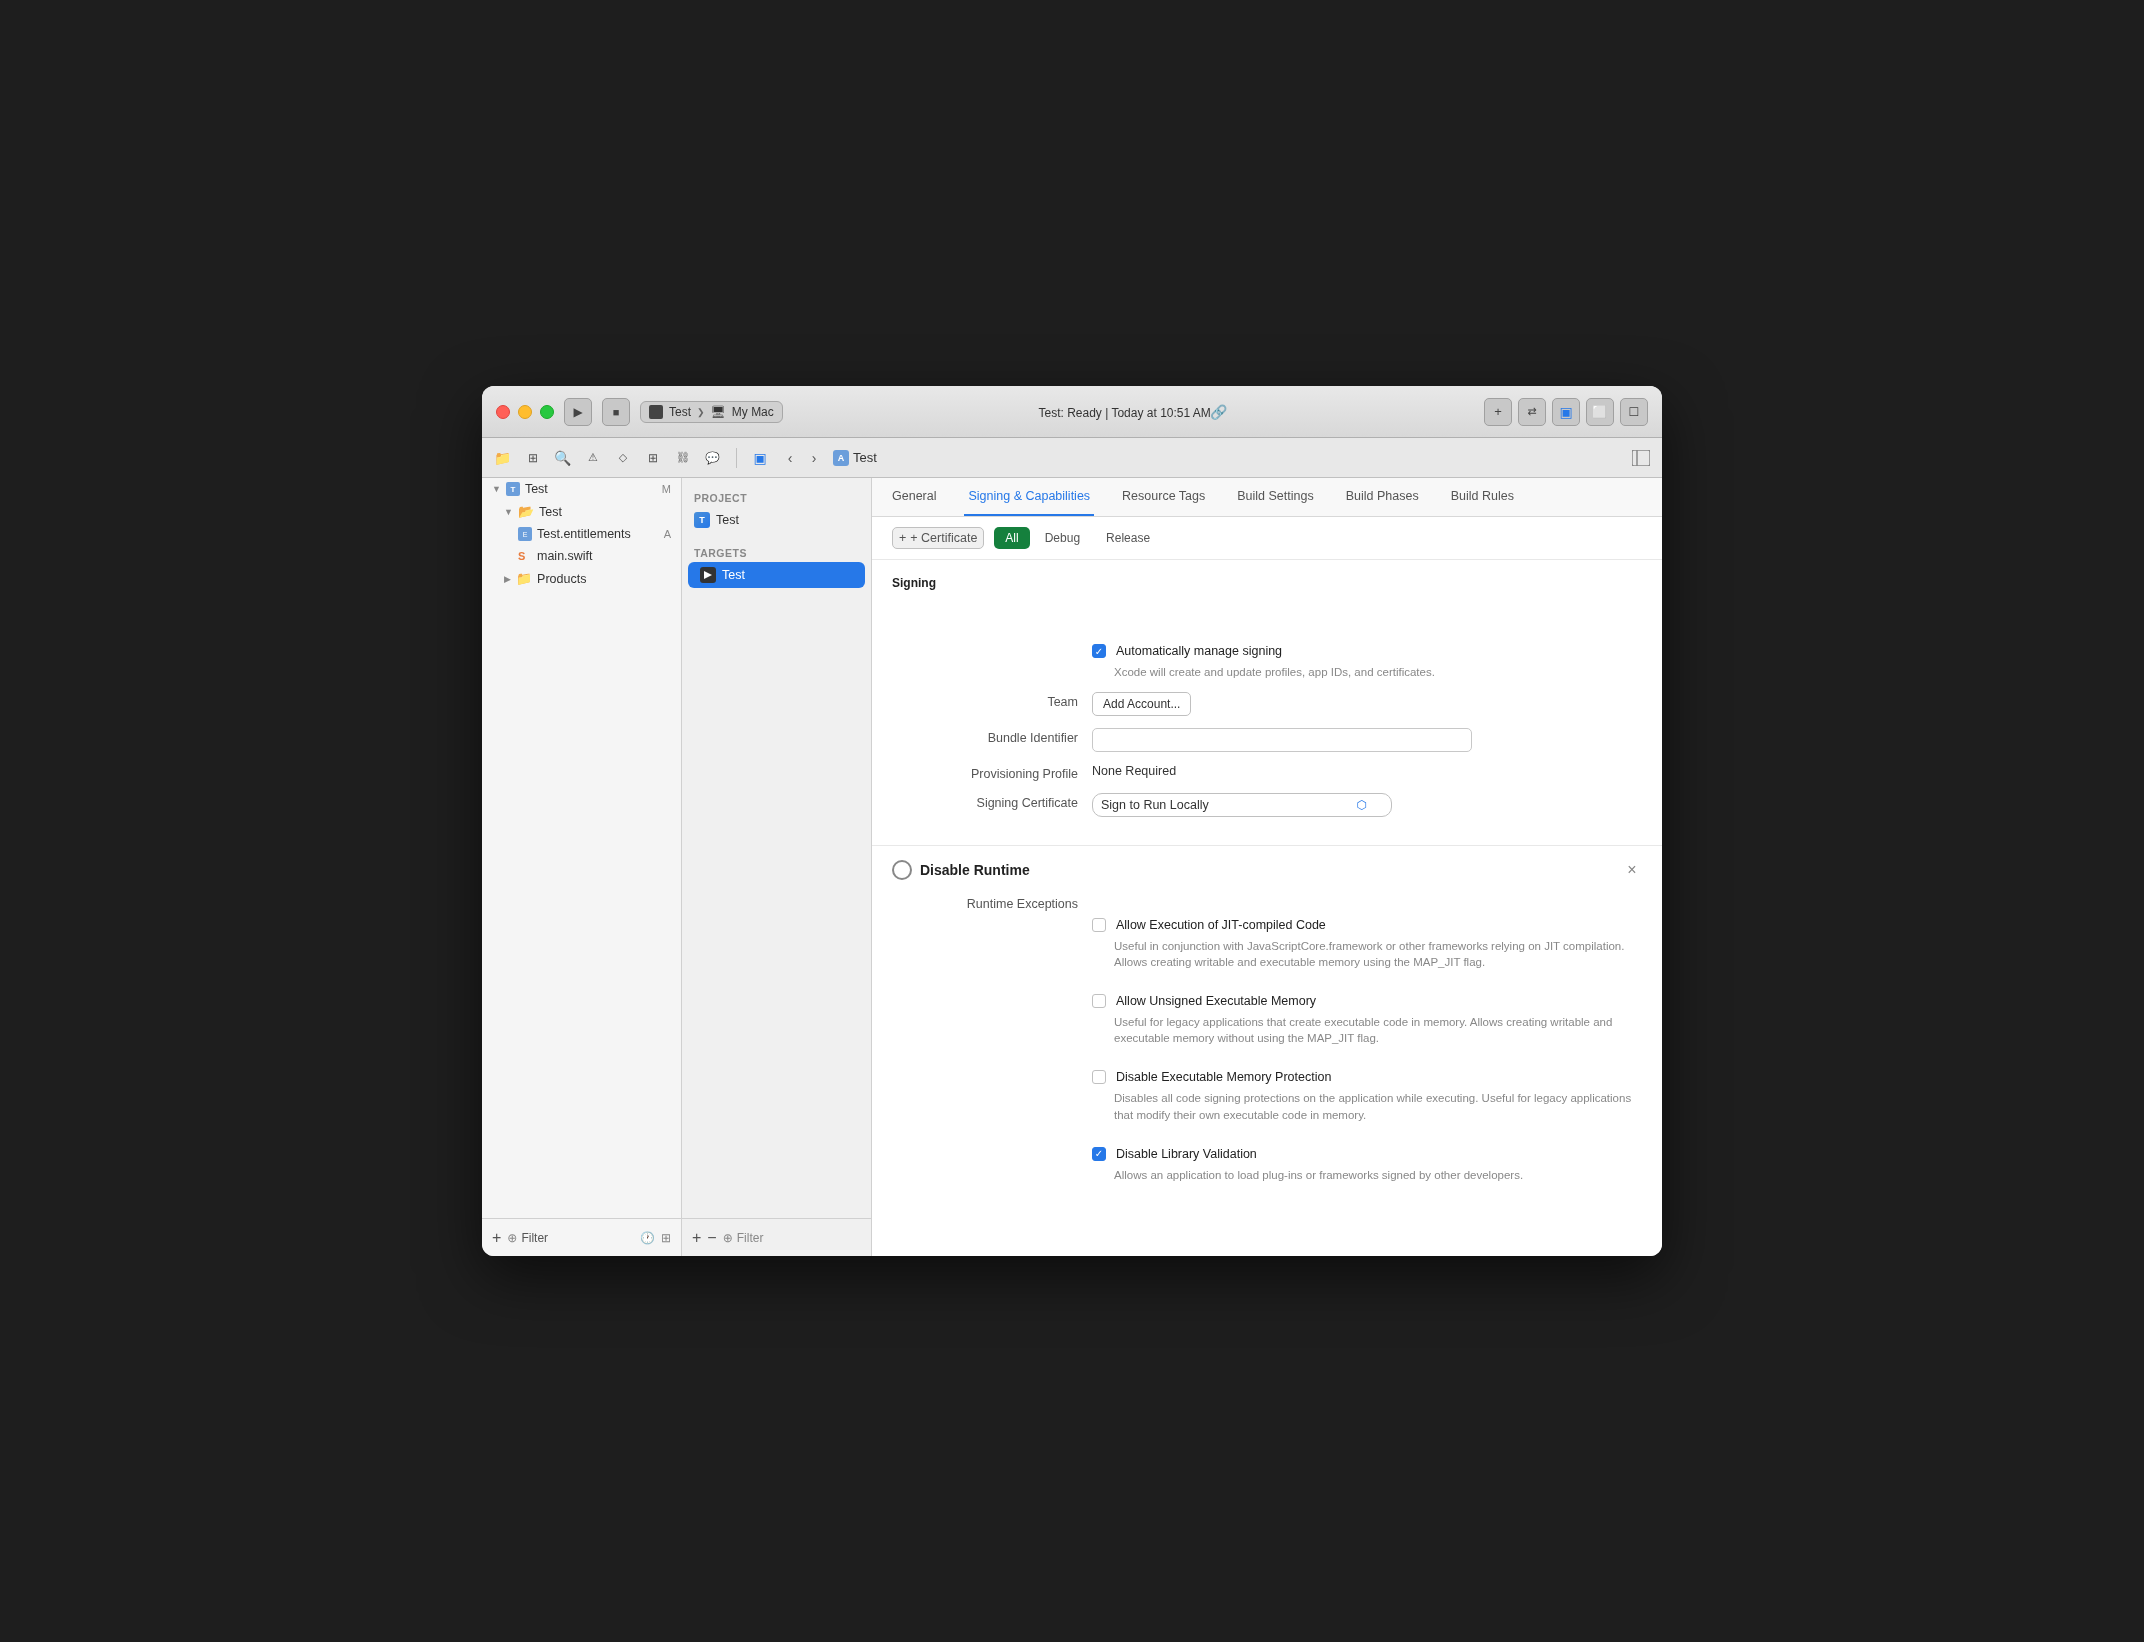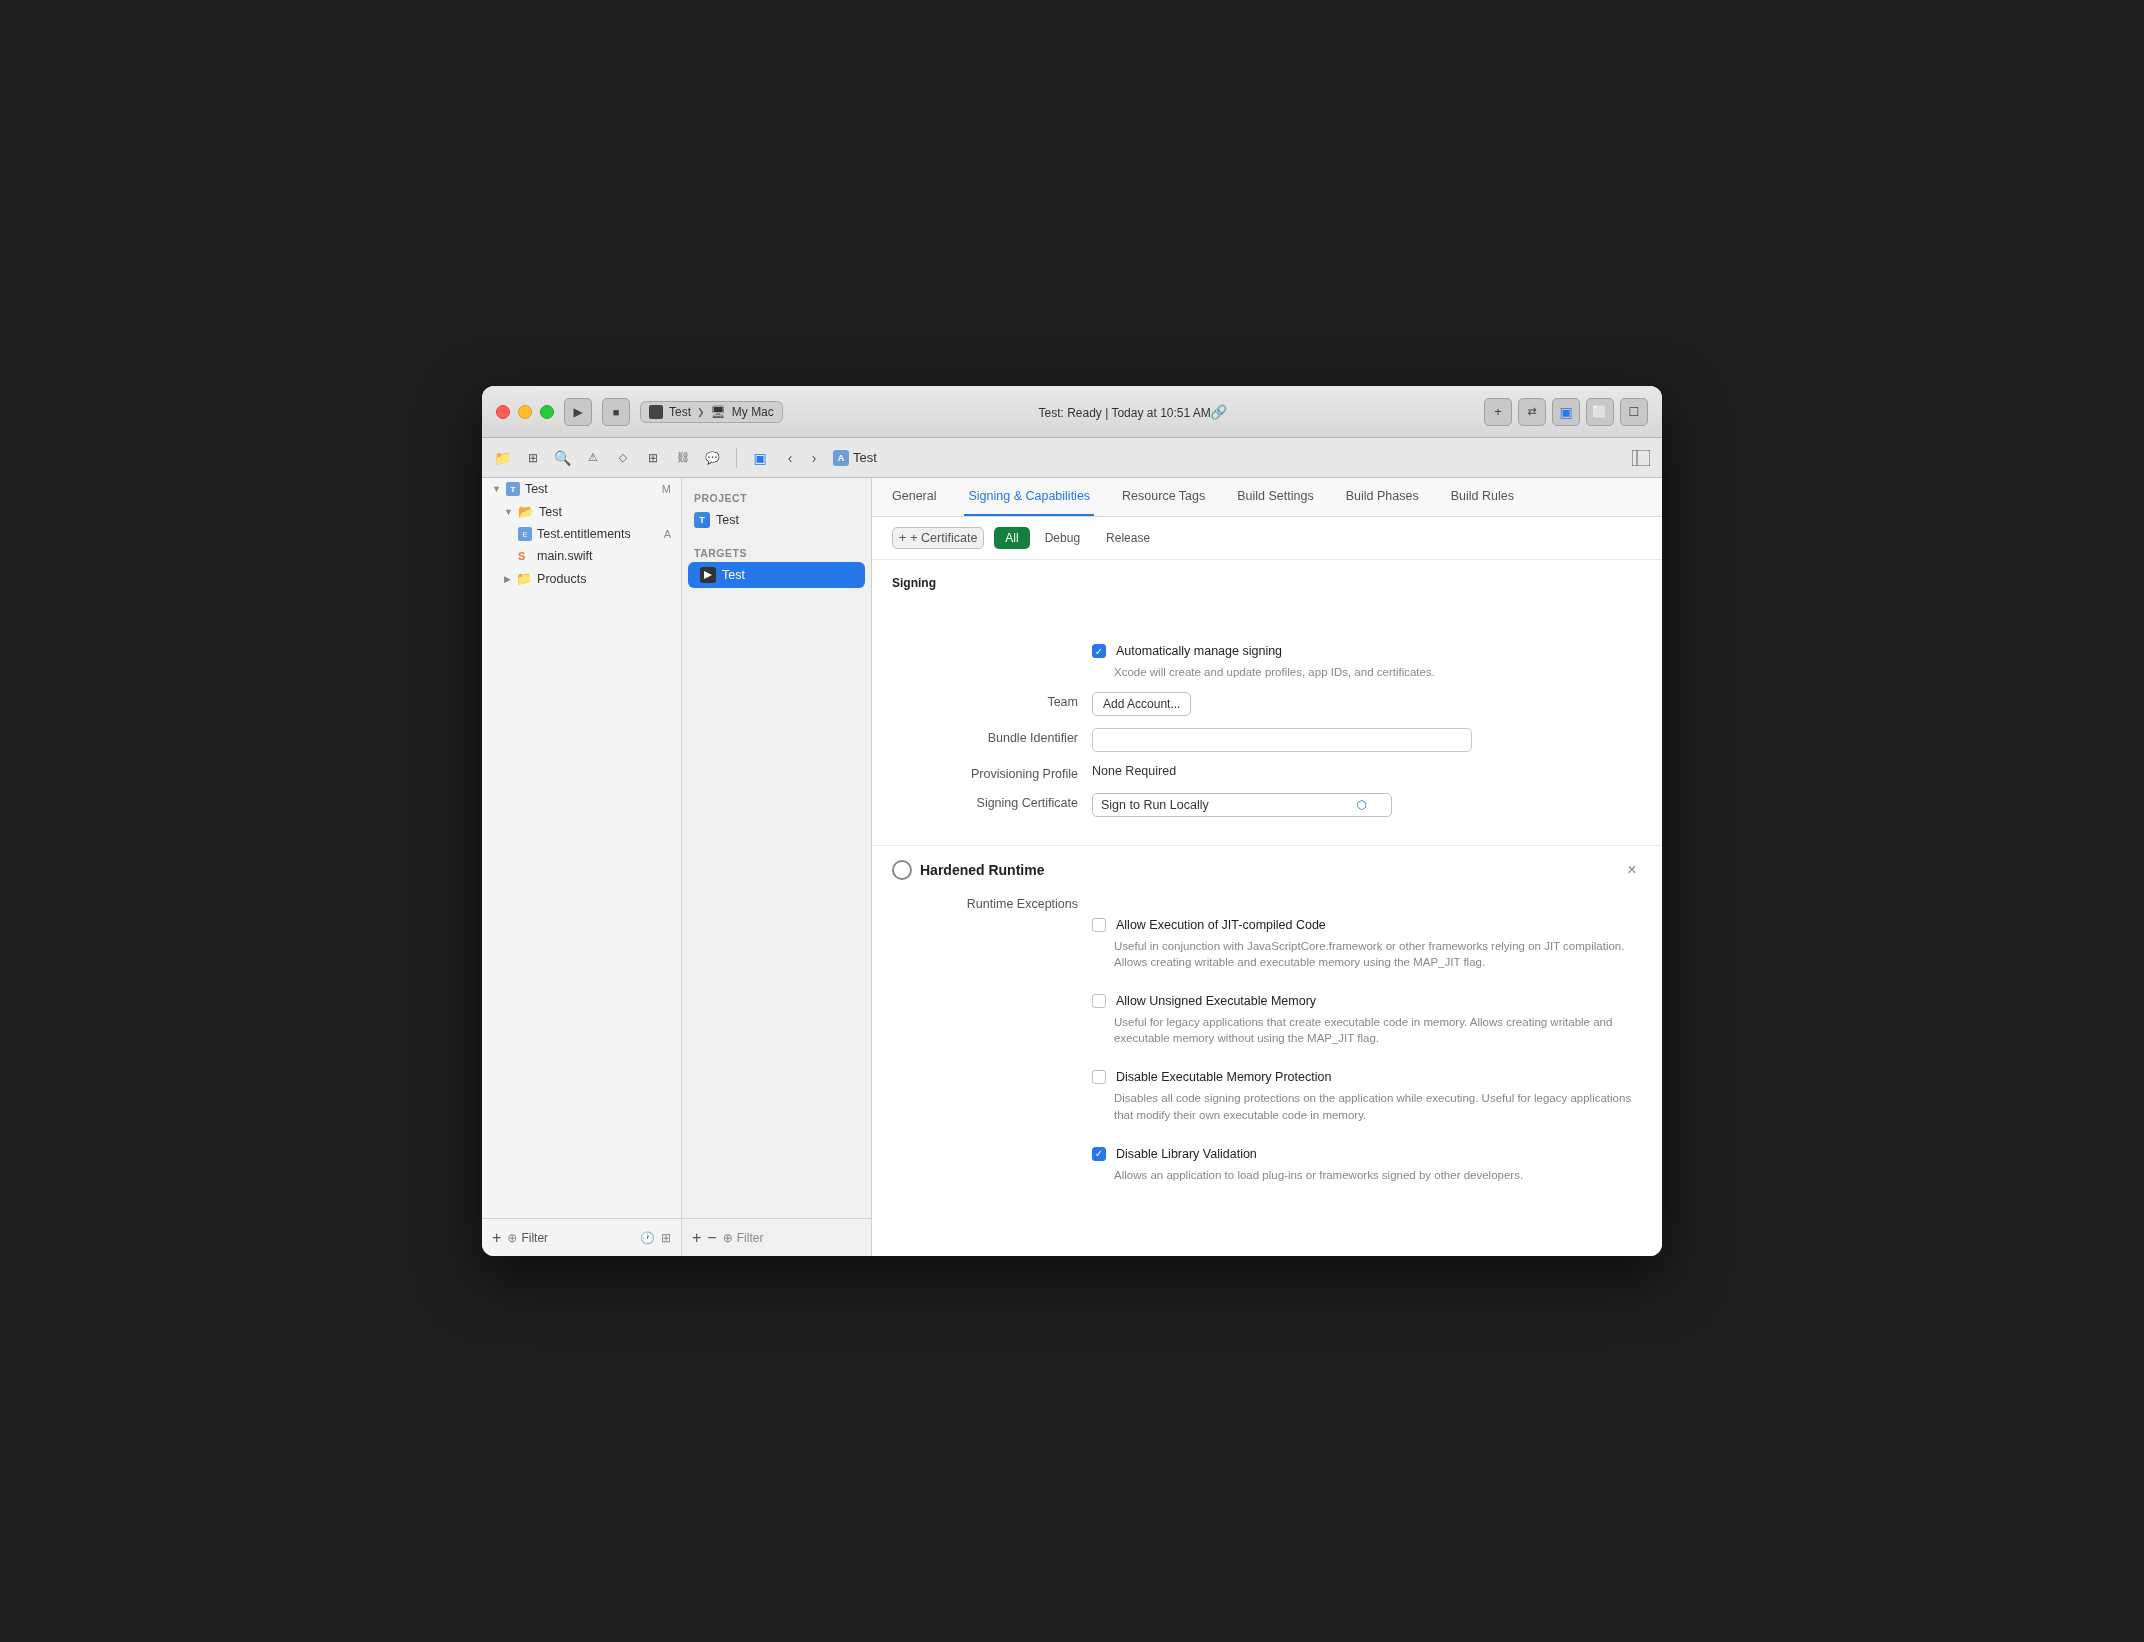"Sign to Run Locally" .select-field { border-radius: 5px -> 10px }
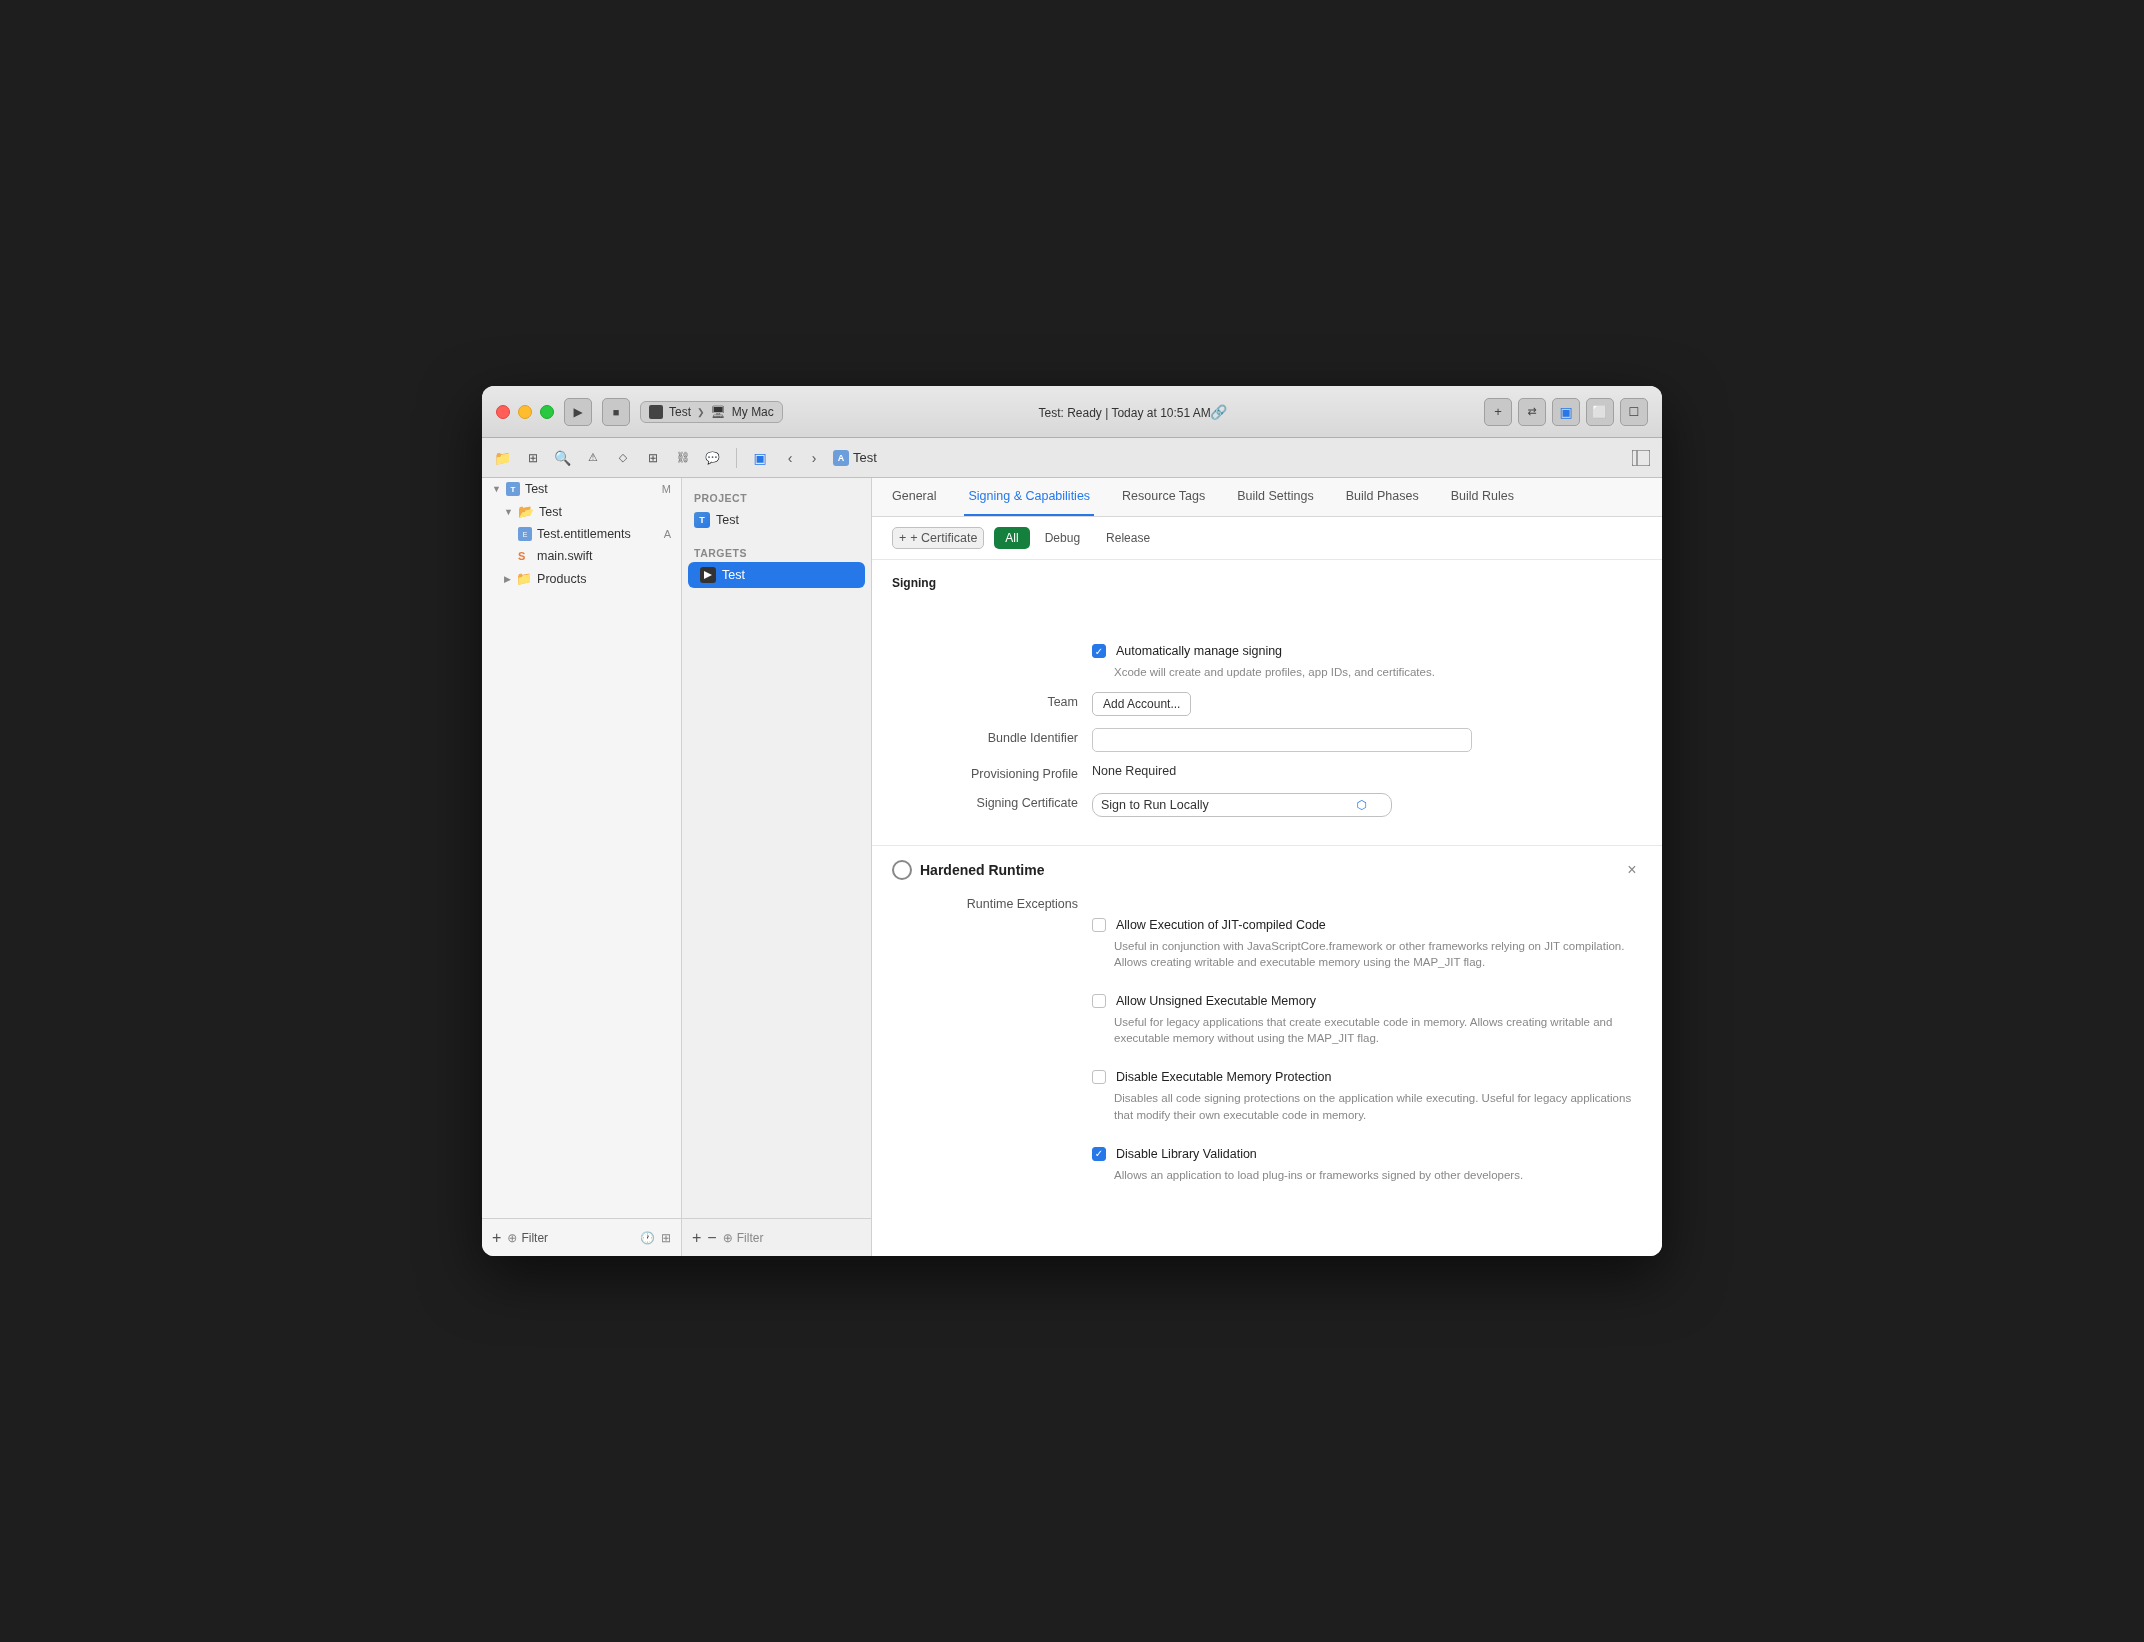"Hardened Runtime" span.capability-title { text: Hardened -> Disable }
